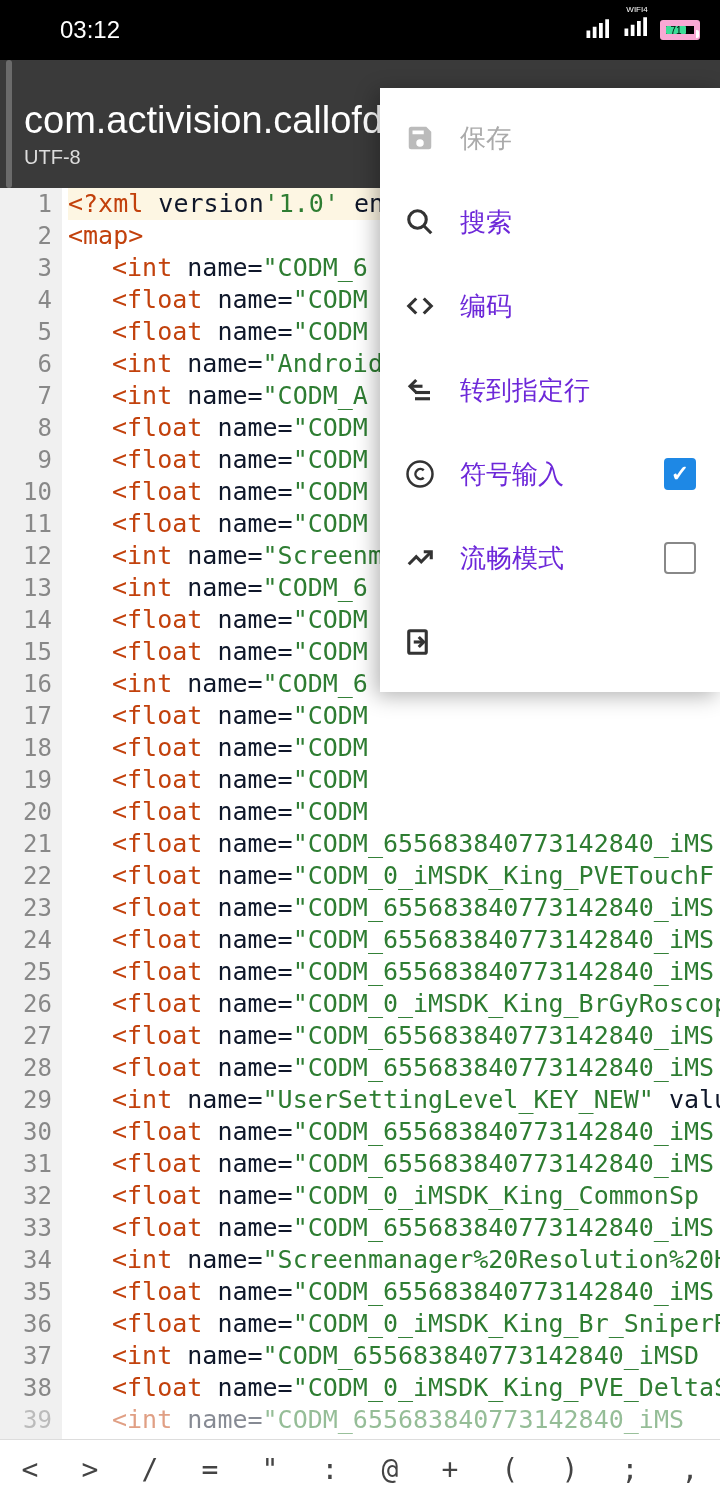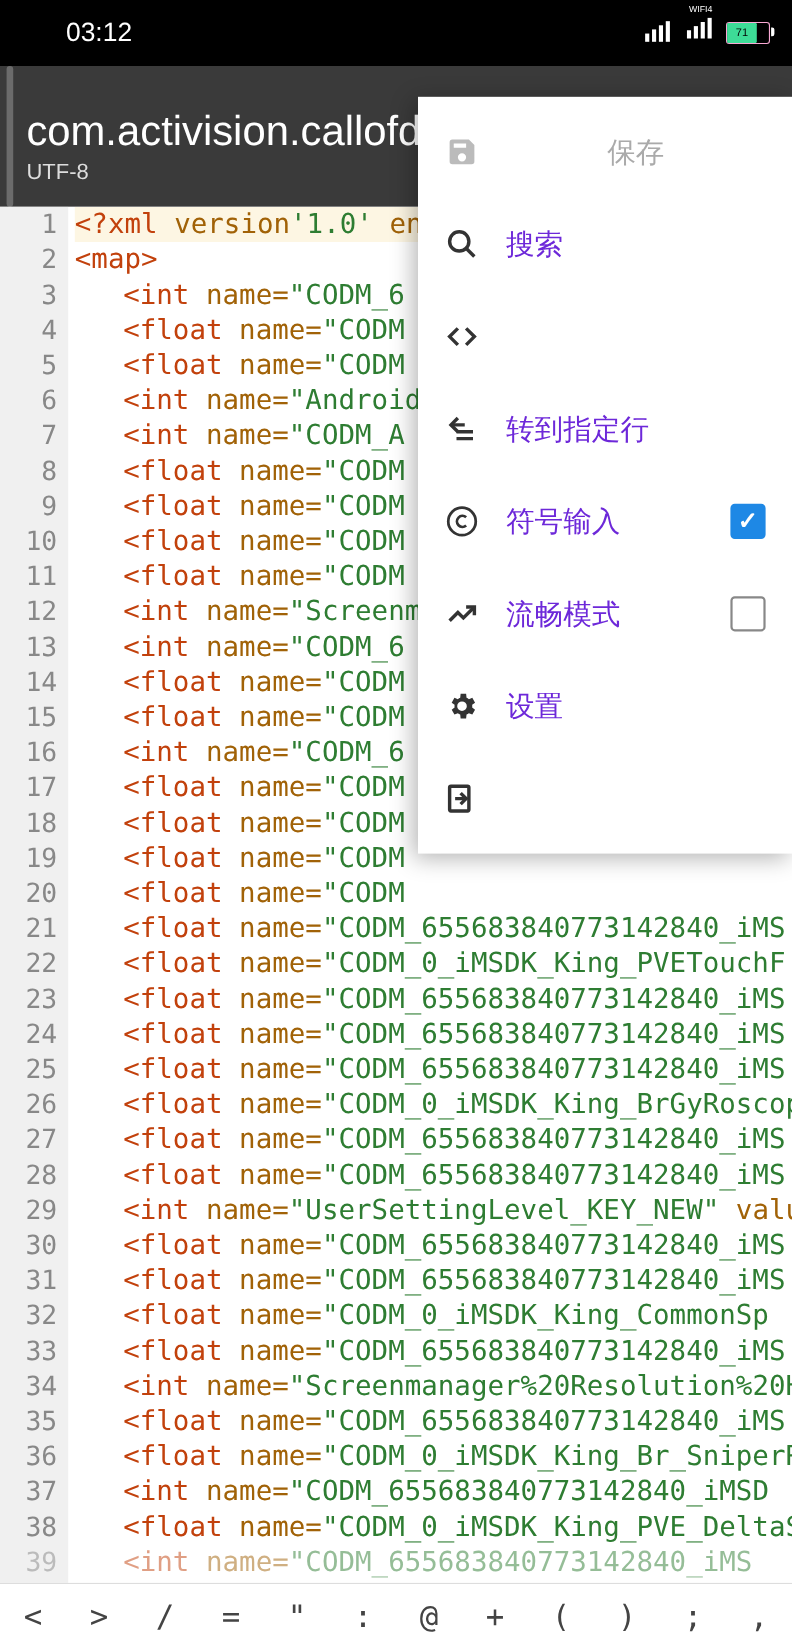"71" .battery { border: 1px solid #f9a8d4 -> 6px solid #f9a8d4 }
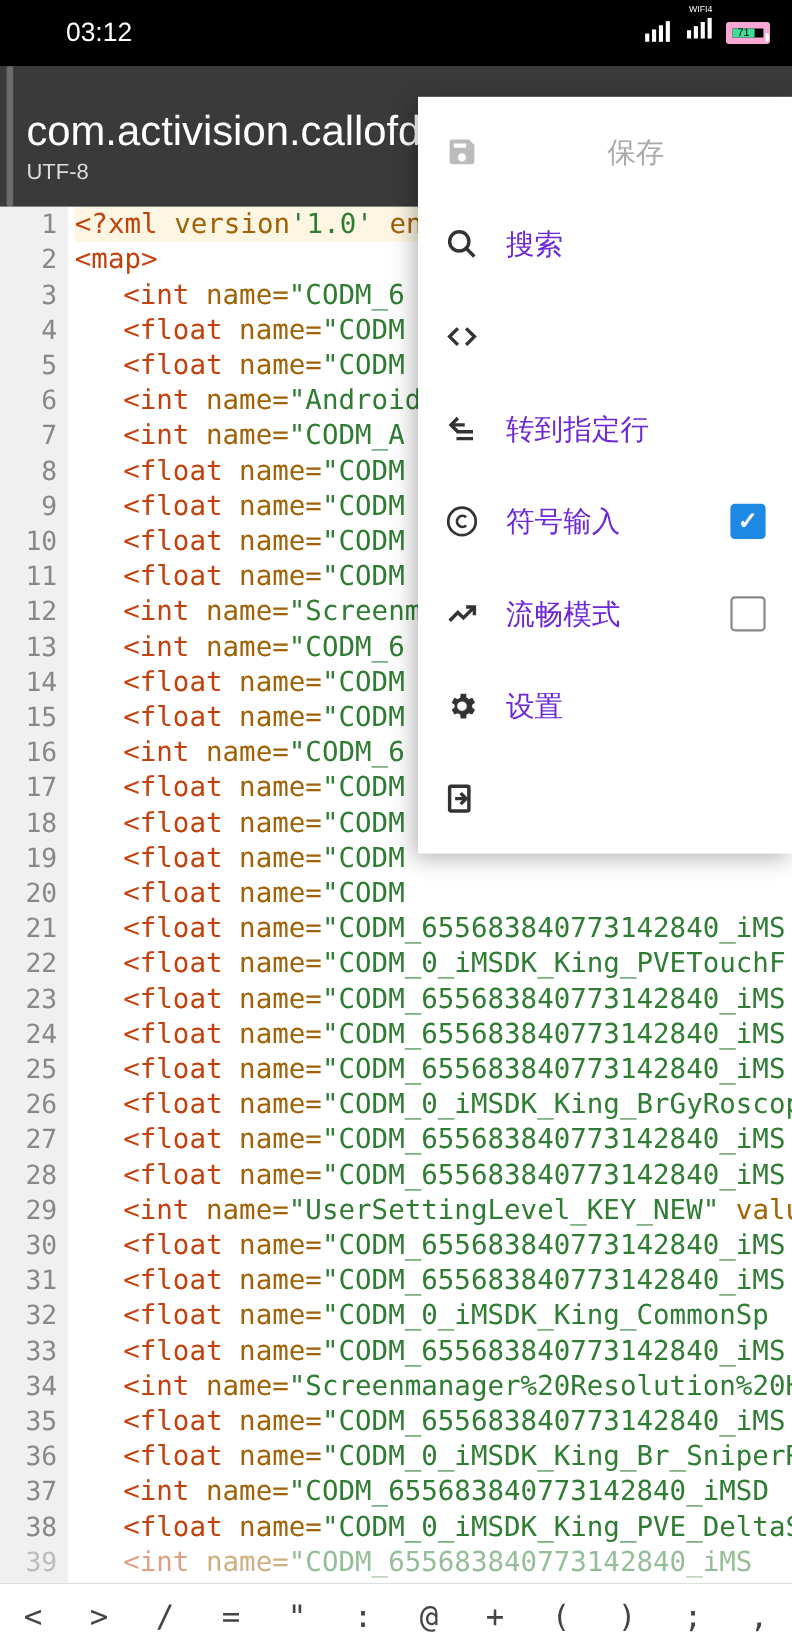"保存" .menu-item.disabled { text-align: center -> none }
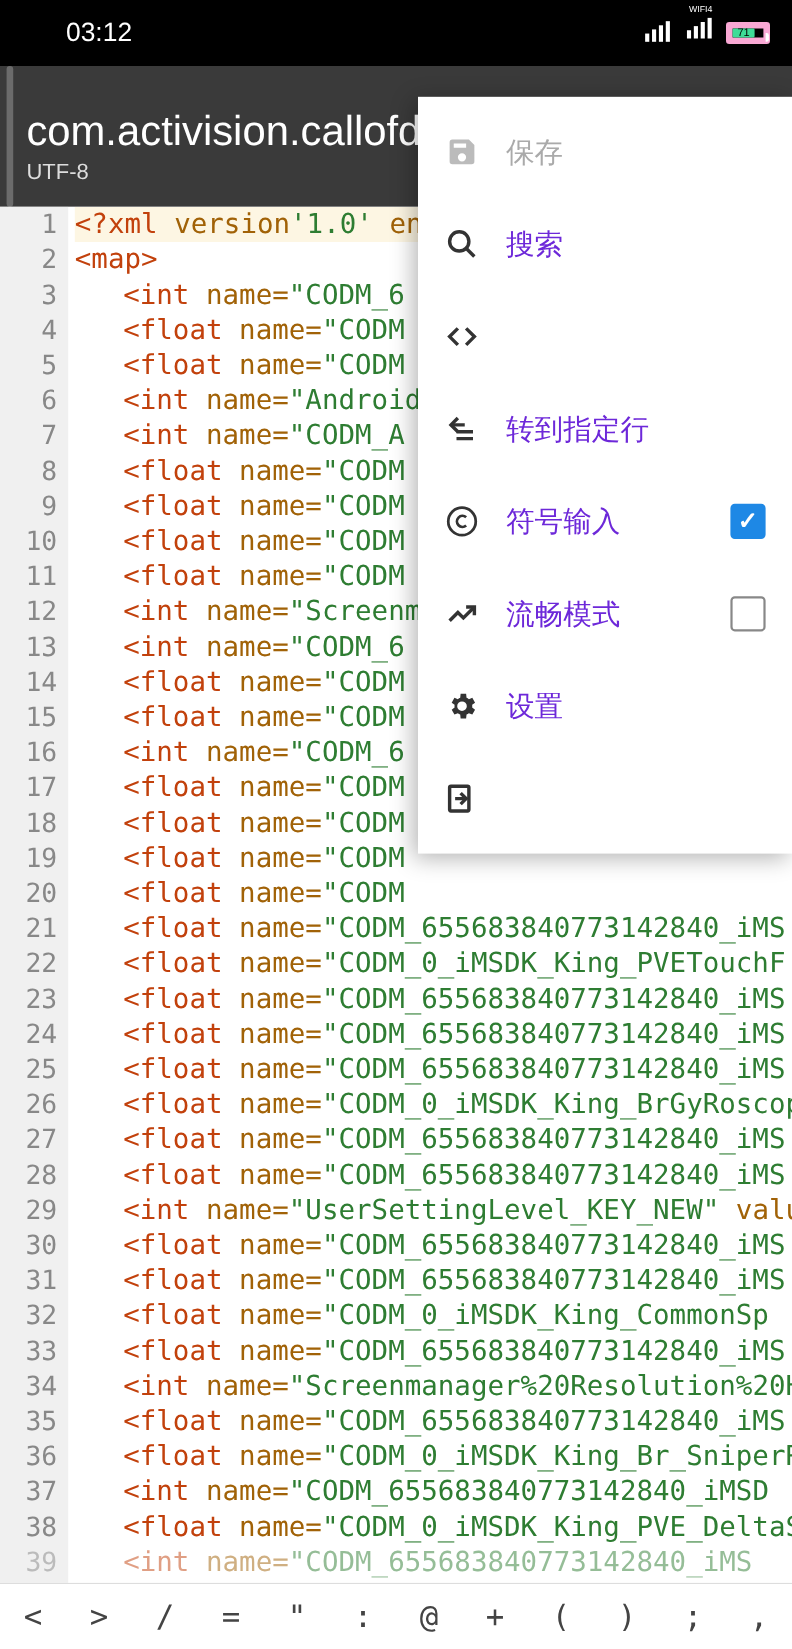"version" .attr { color: #a16207 -> #0f172a }
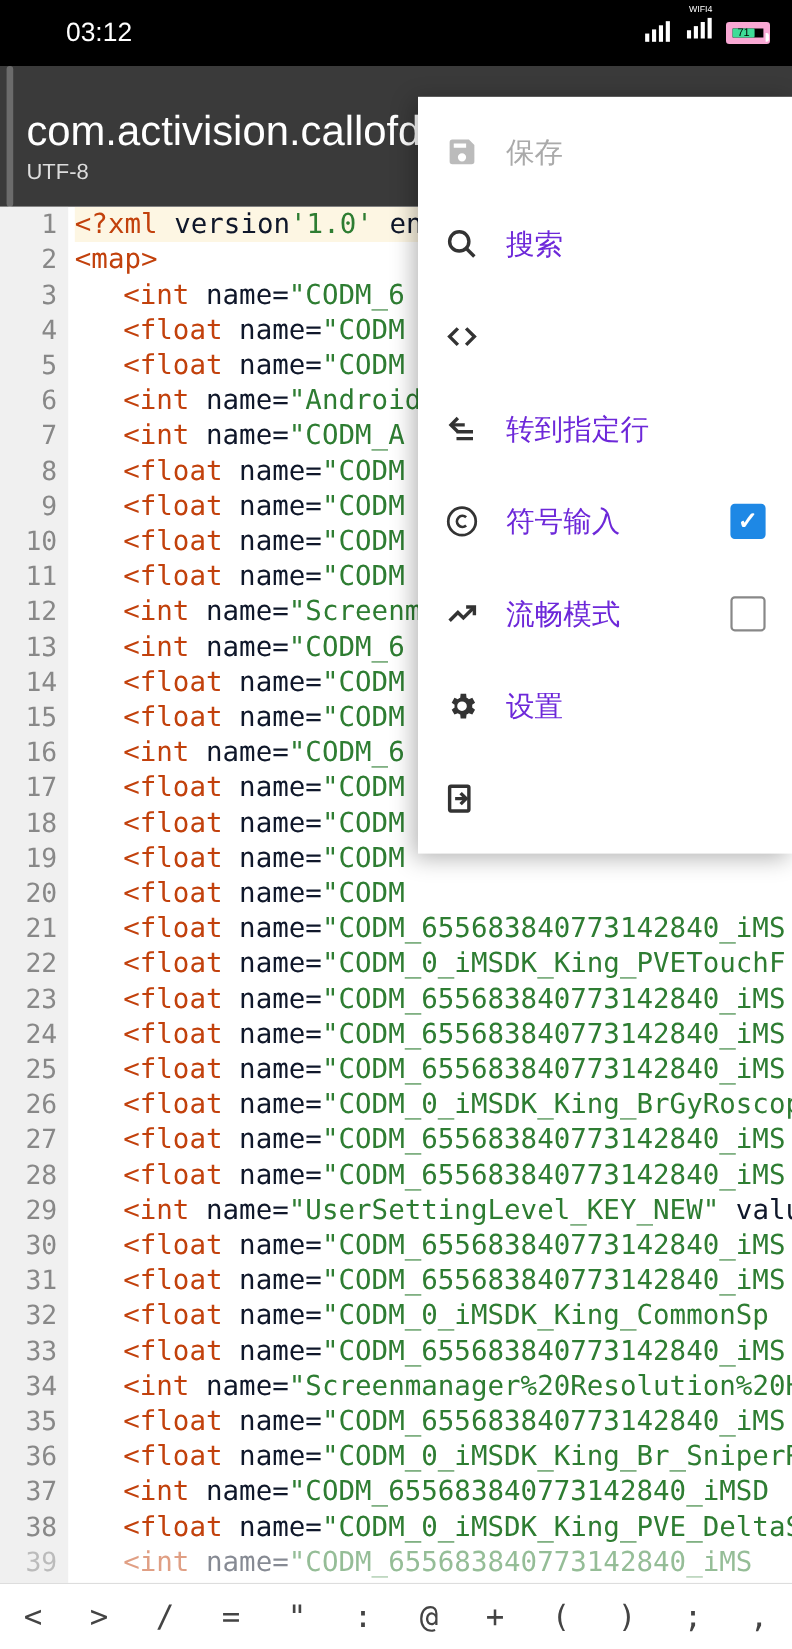"编码" span.menu-label { html: none -> <span>编码</span> }
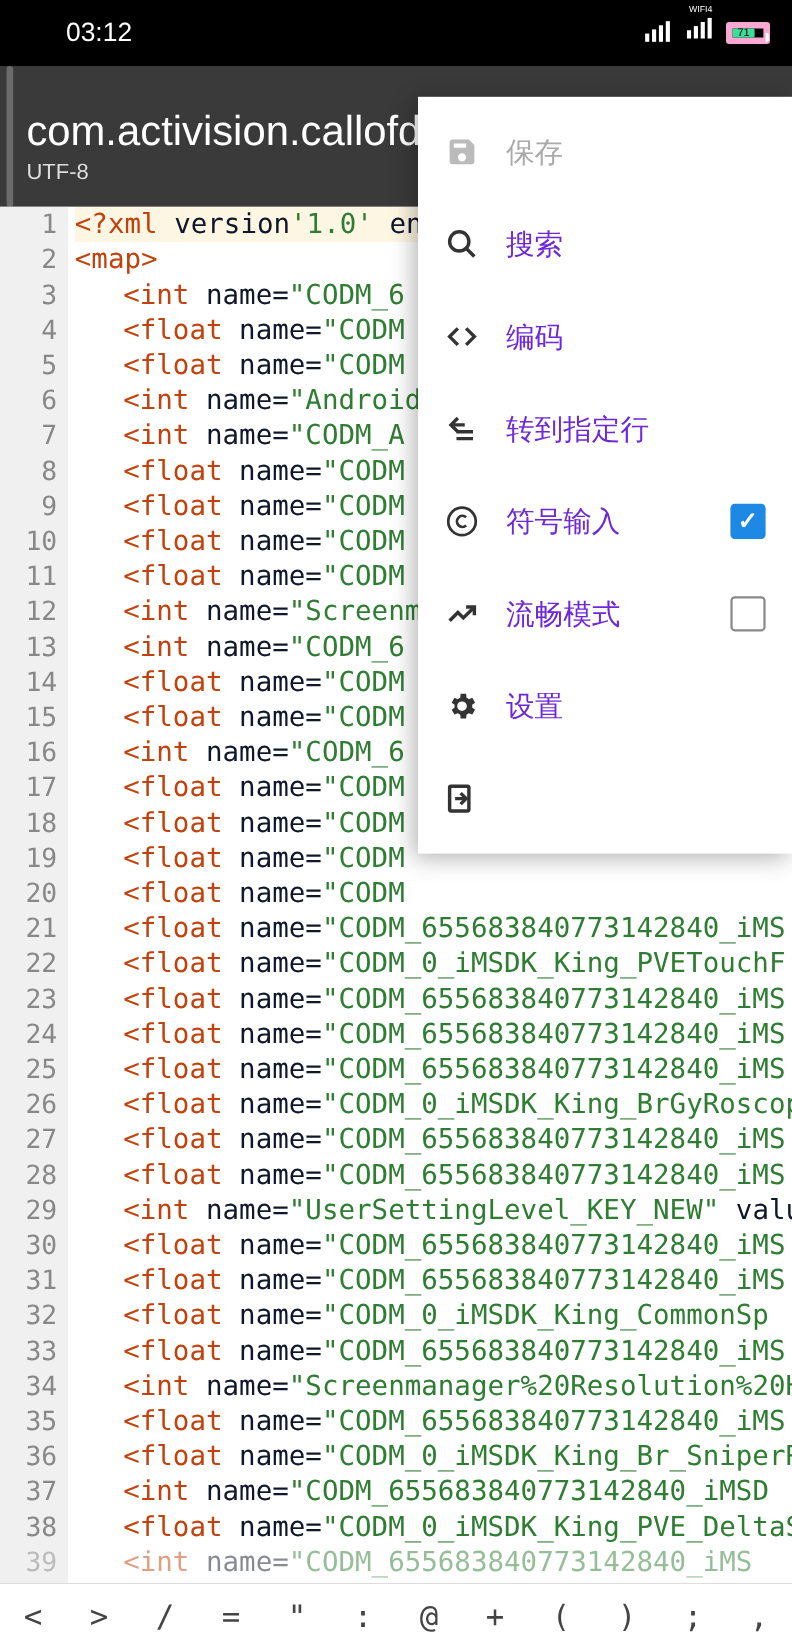"设置" div.menu-item { html: <div> <span> <svg> <path></path> </svg> </span> <span>设置</span> </div> -> none }
